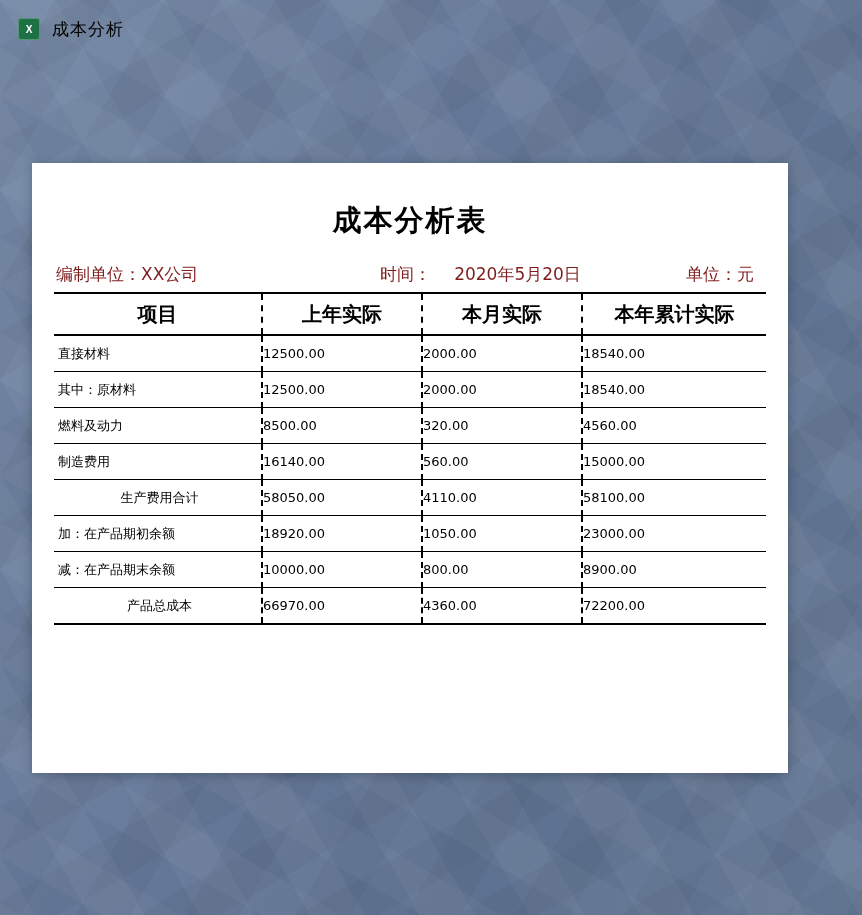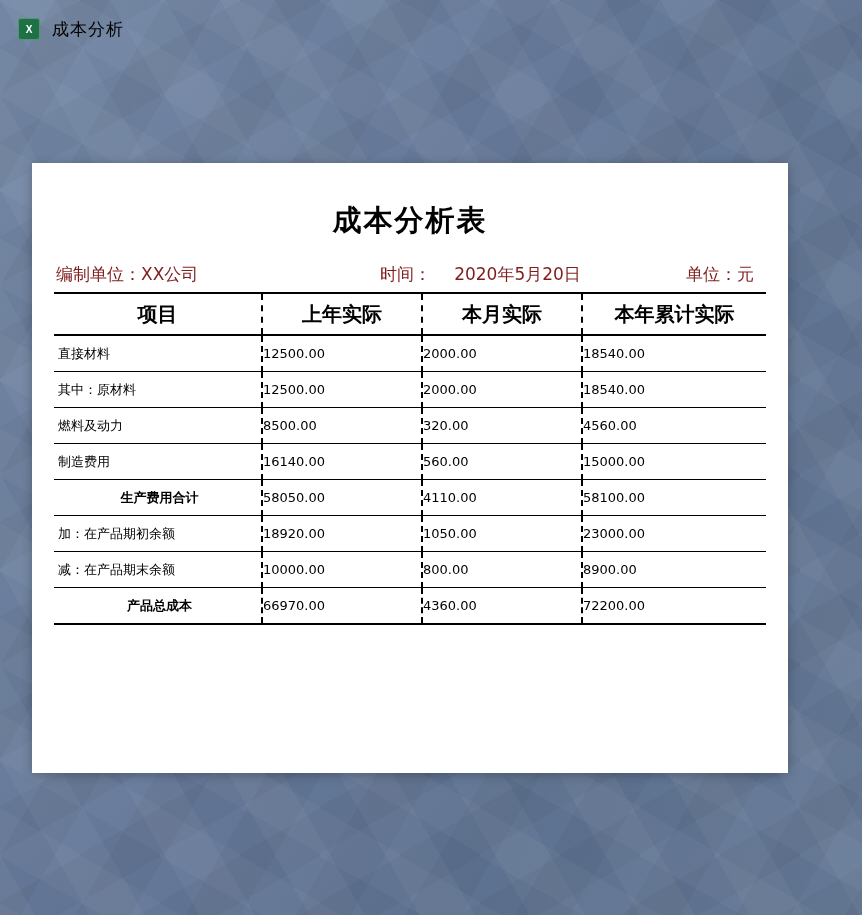"生产费用合计" table.cost td.item.indent { font-weight: bold -> none }
